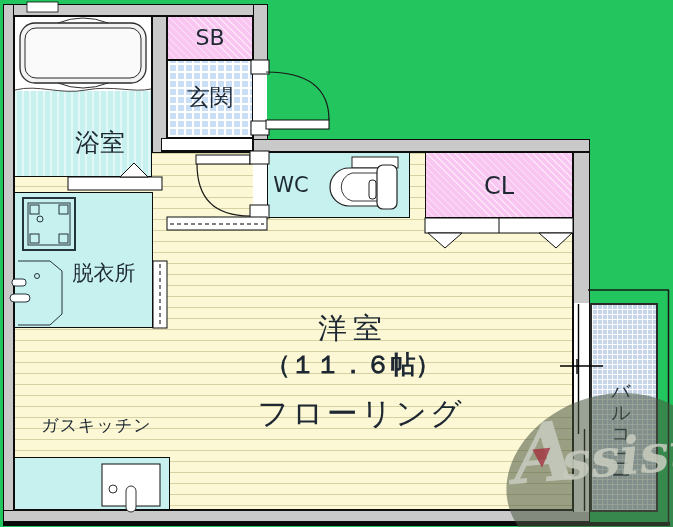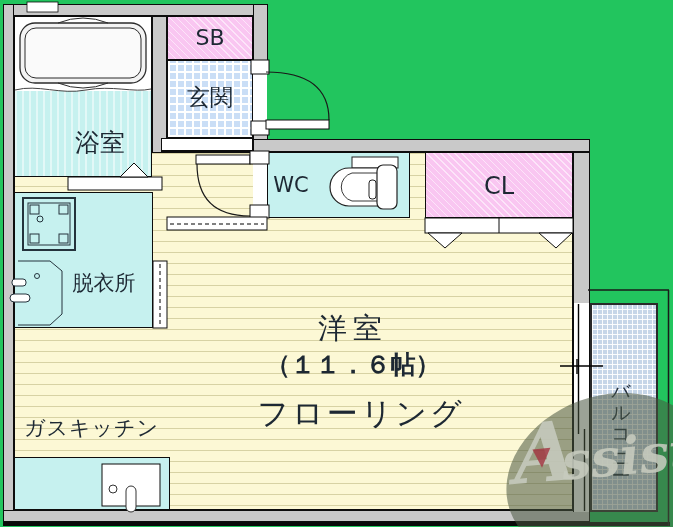"脱衣所" div.lbl { margin-top: 10px -> none }
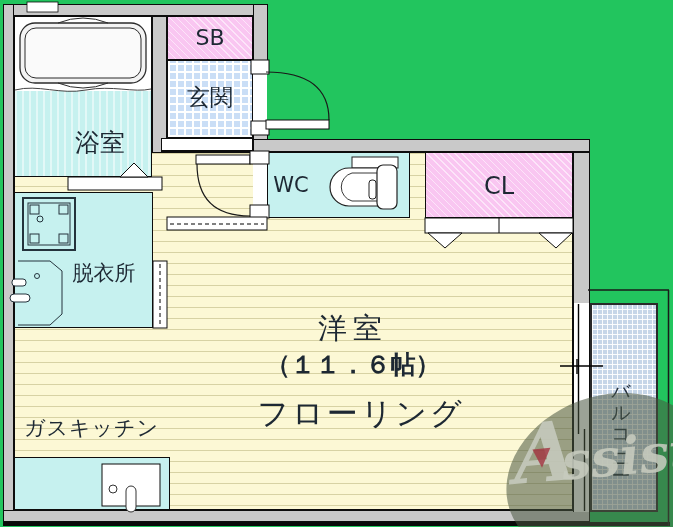"ガスキッチン" div.lbl { font-size: 21px -> 17px; text-align: left -> center }
